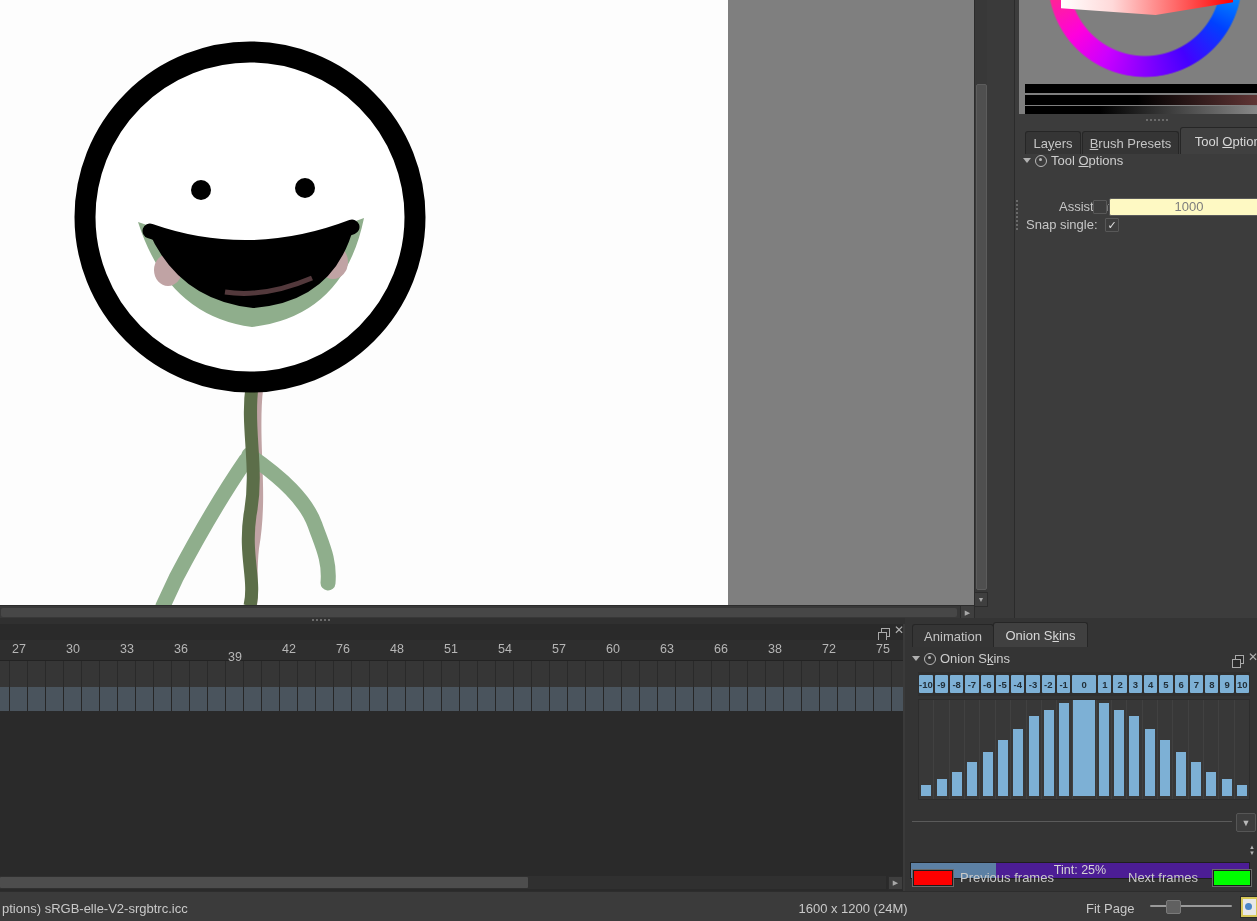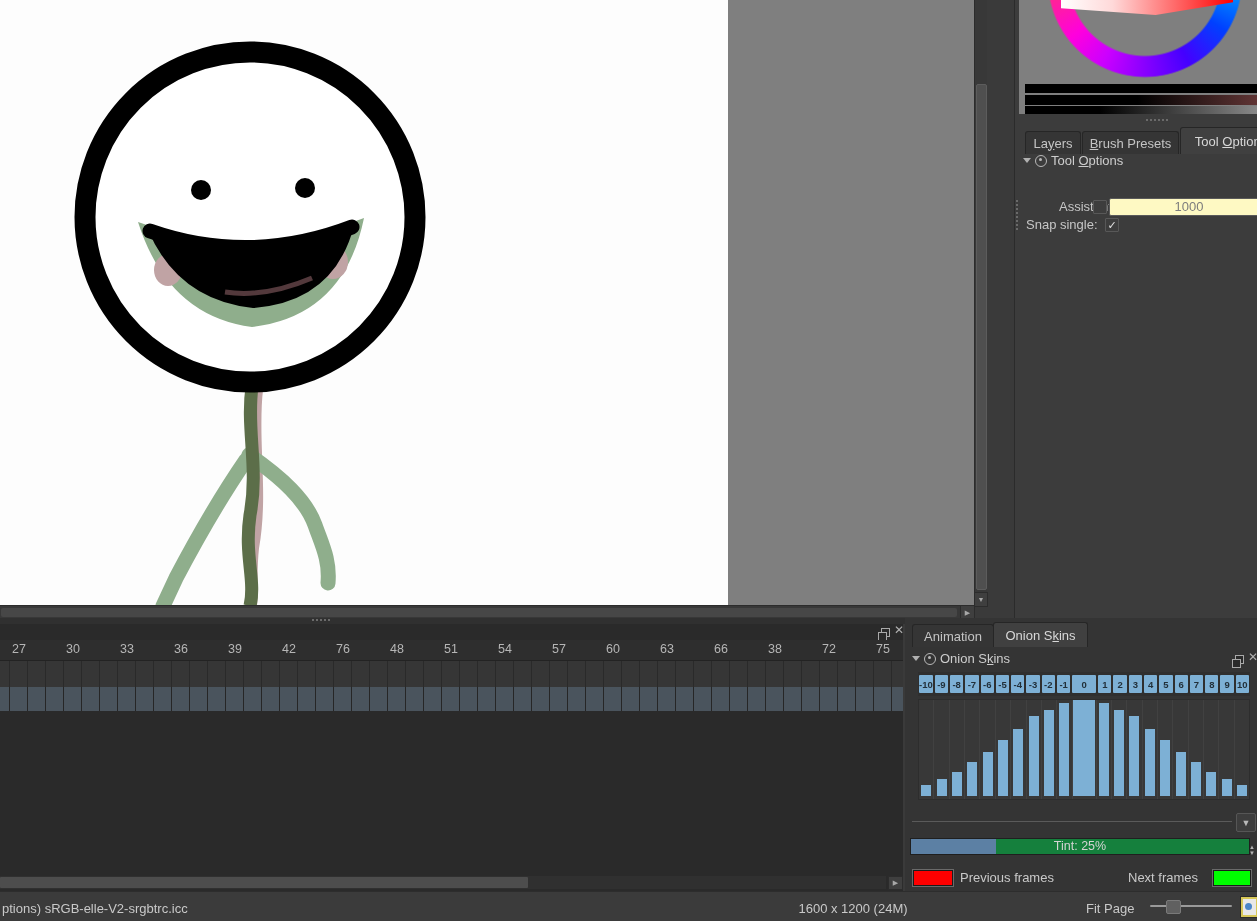"39" span.fnum { margin-top: none -> 8px }
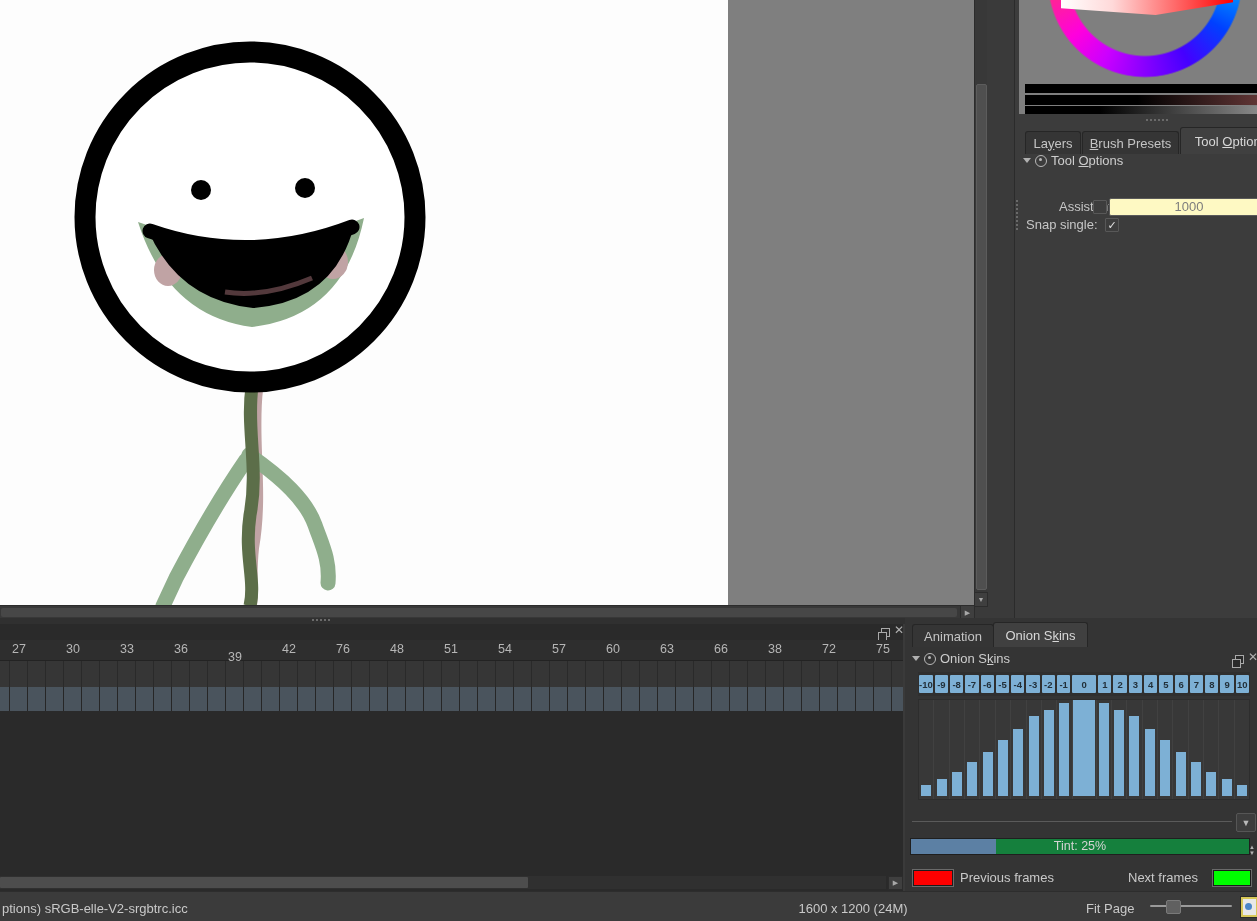"Tint: 25%" #tint { background: #15803d -> #4c1d95; top: 220px -> 244px }
